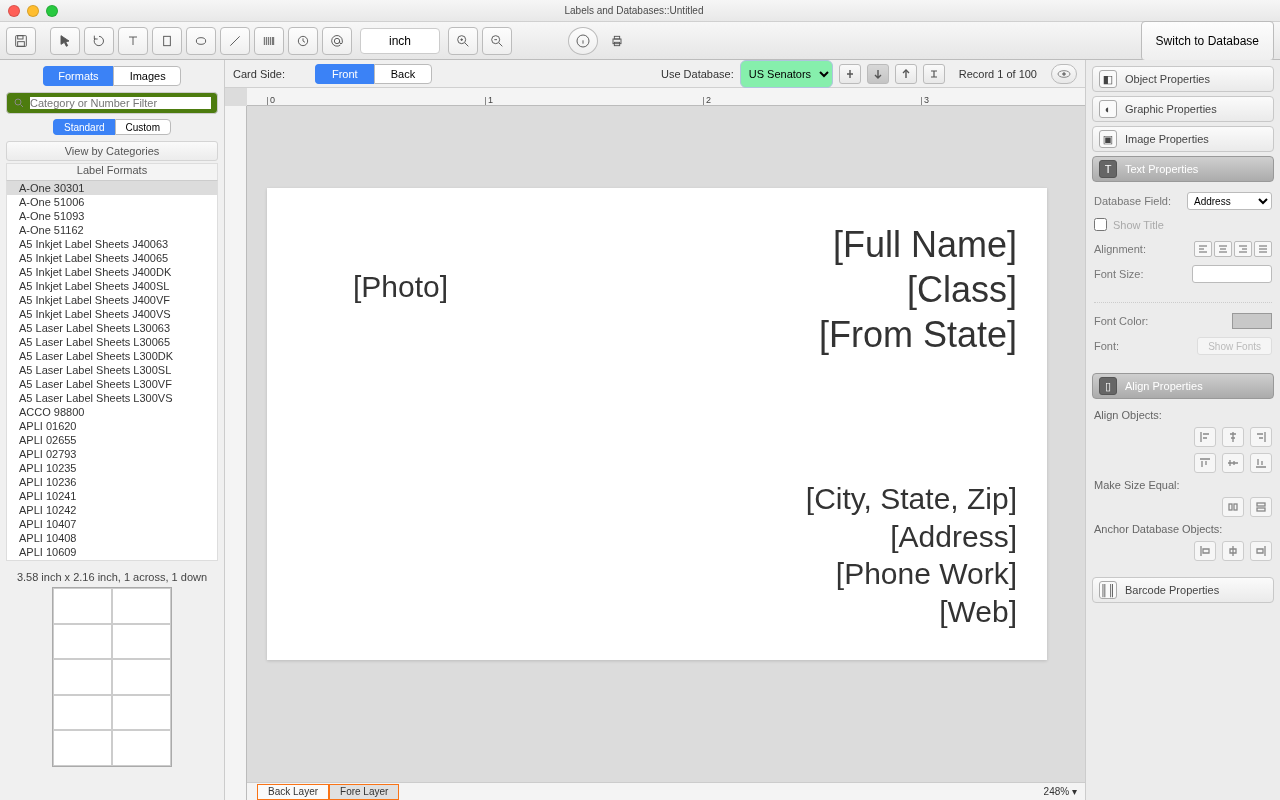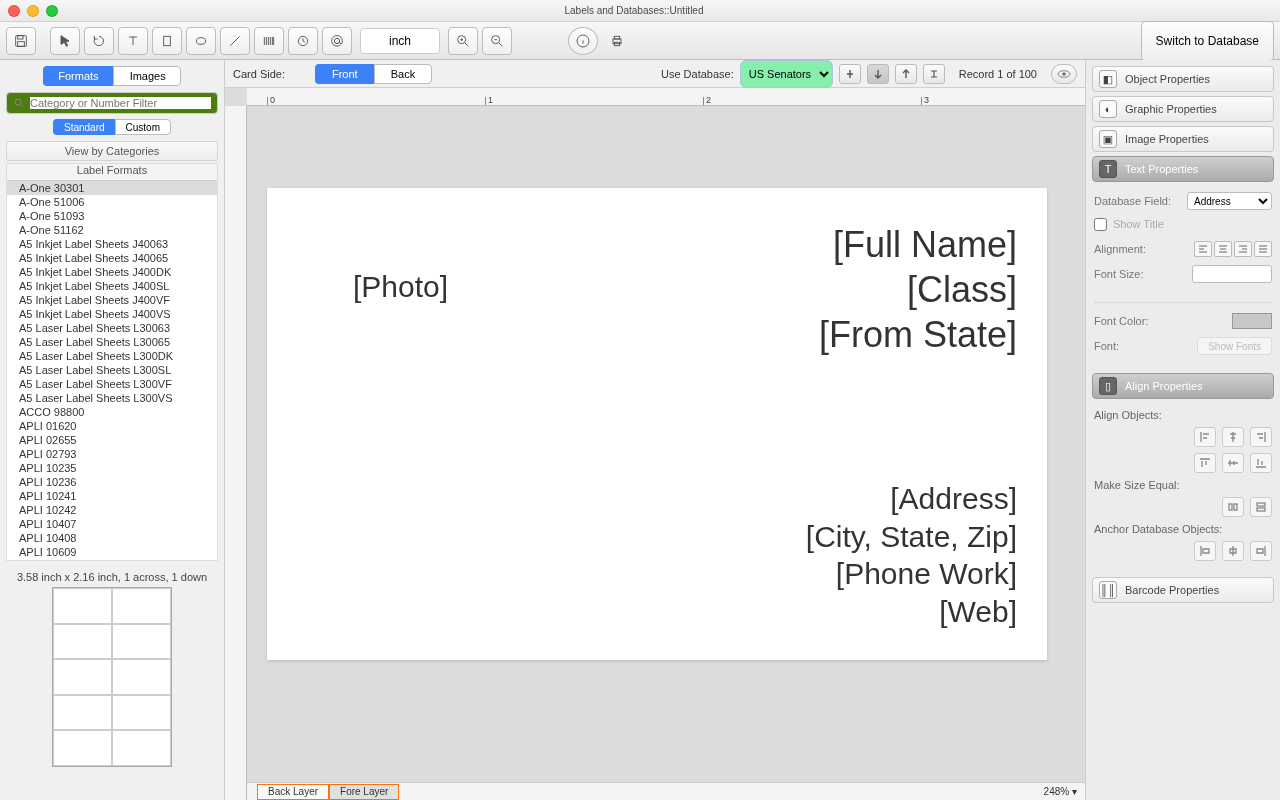"Show Title" .chk-row { align-items: none -> center }
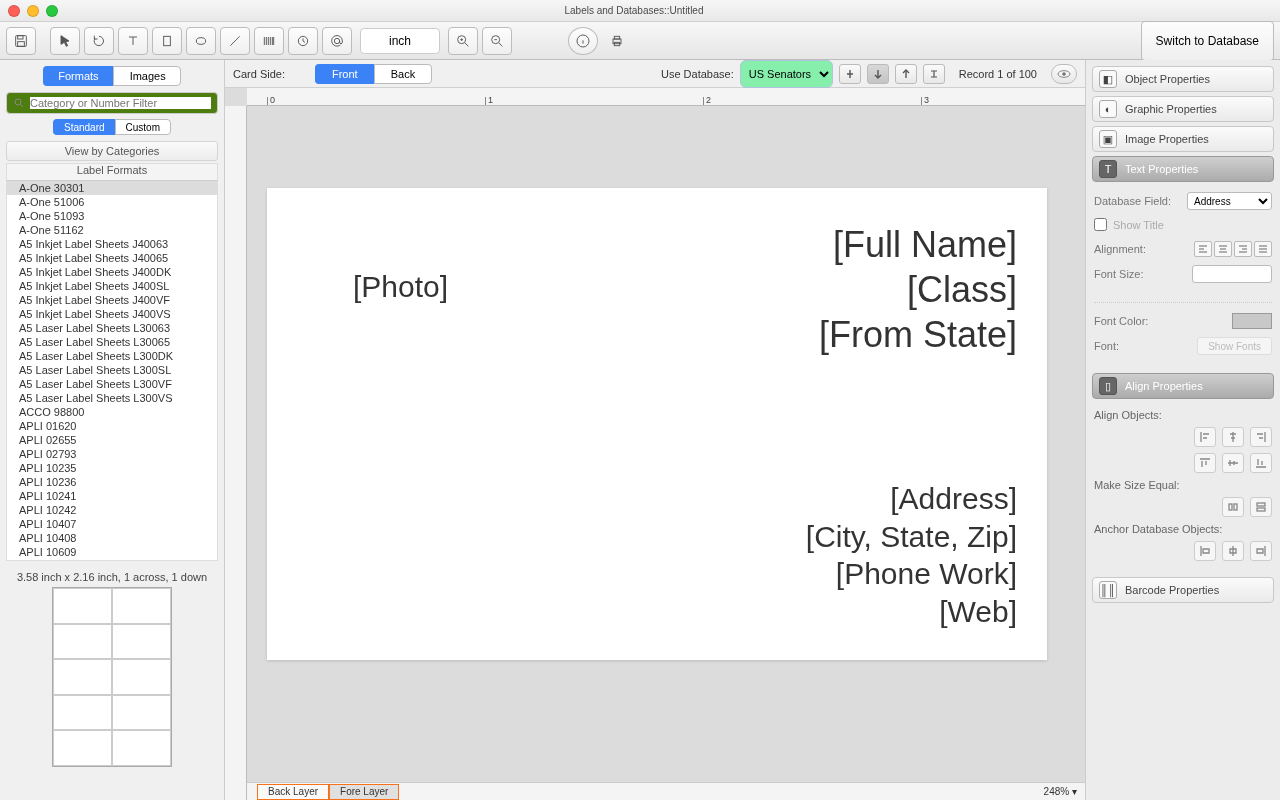"[Address]" div { order: before "[City, State, Zip]" -> after "[City, State, Zip]" }
